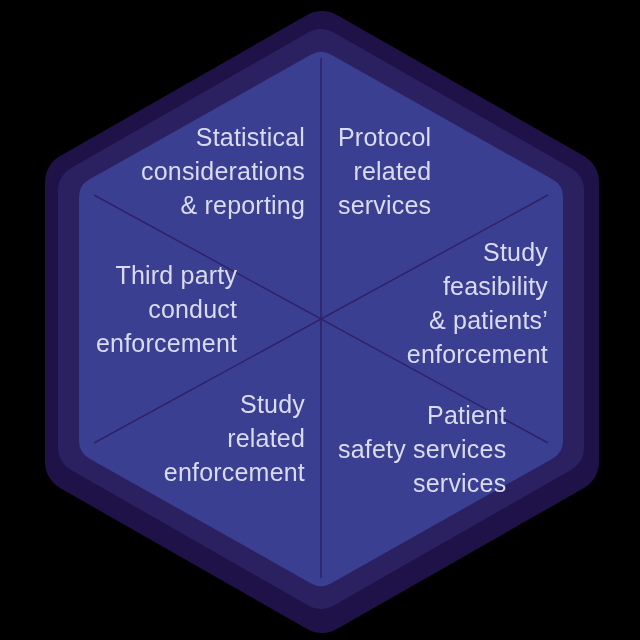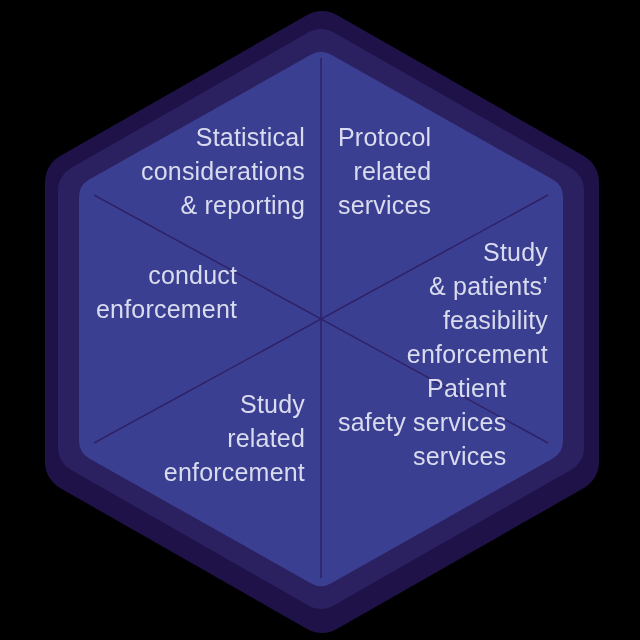"Third party" span { html: none -> <span>Third party</span> }
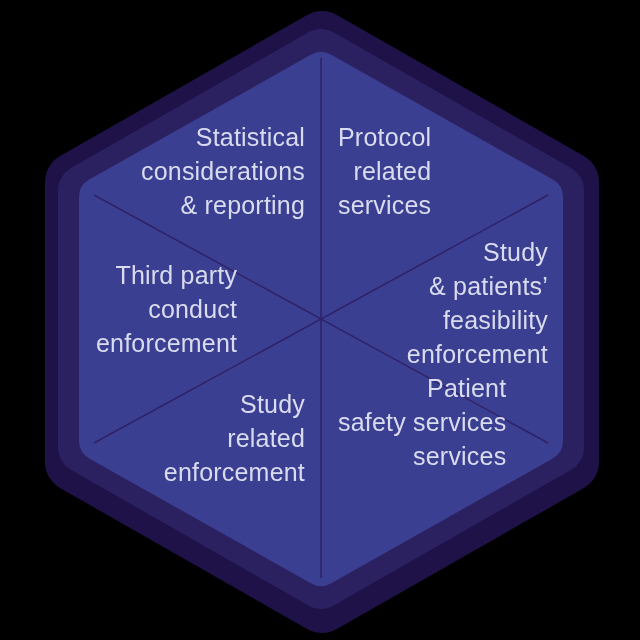"& patients’" span { order: before "feasibility" -> after "feasibility" }
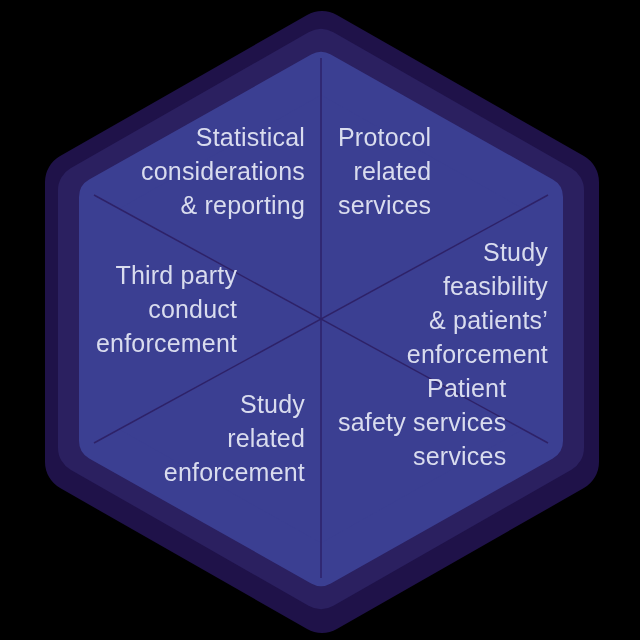"Patient" .pos-patient { top: 371px -> 398px }
